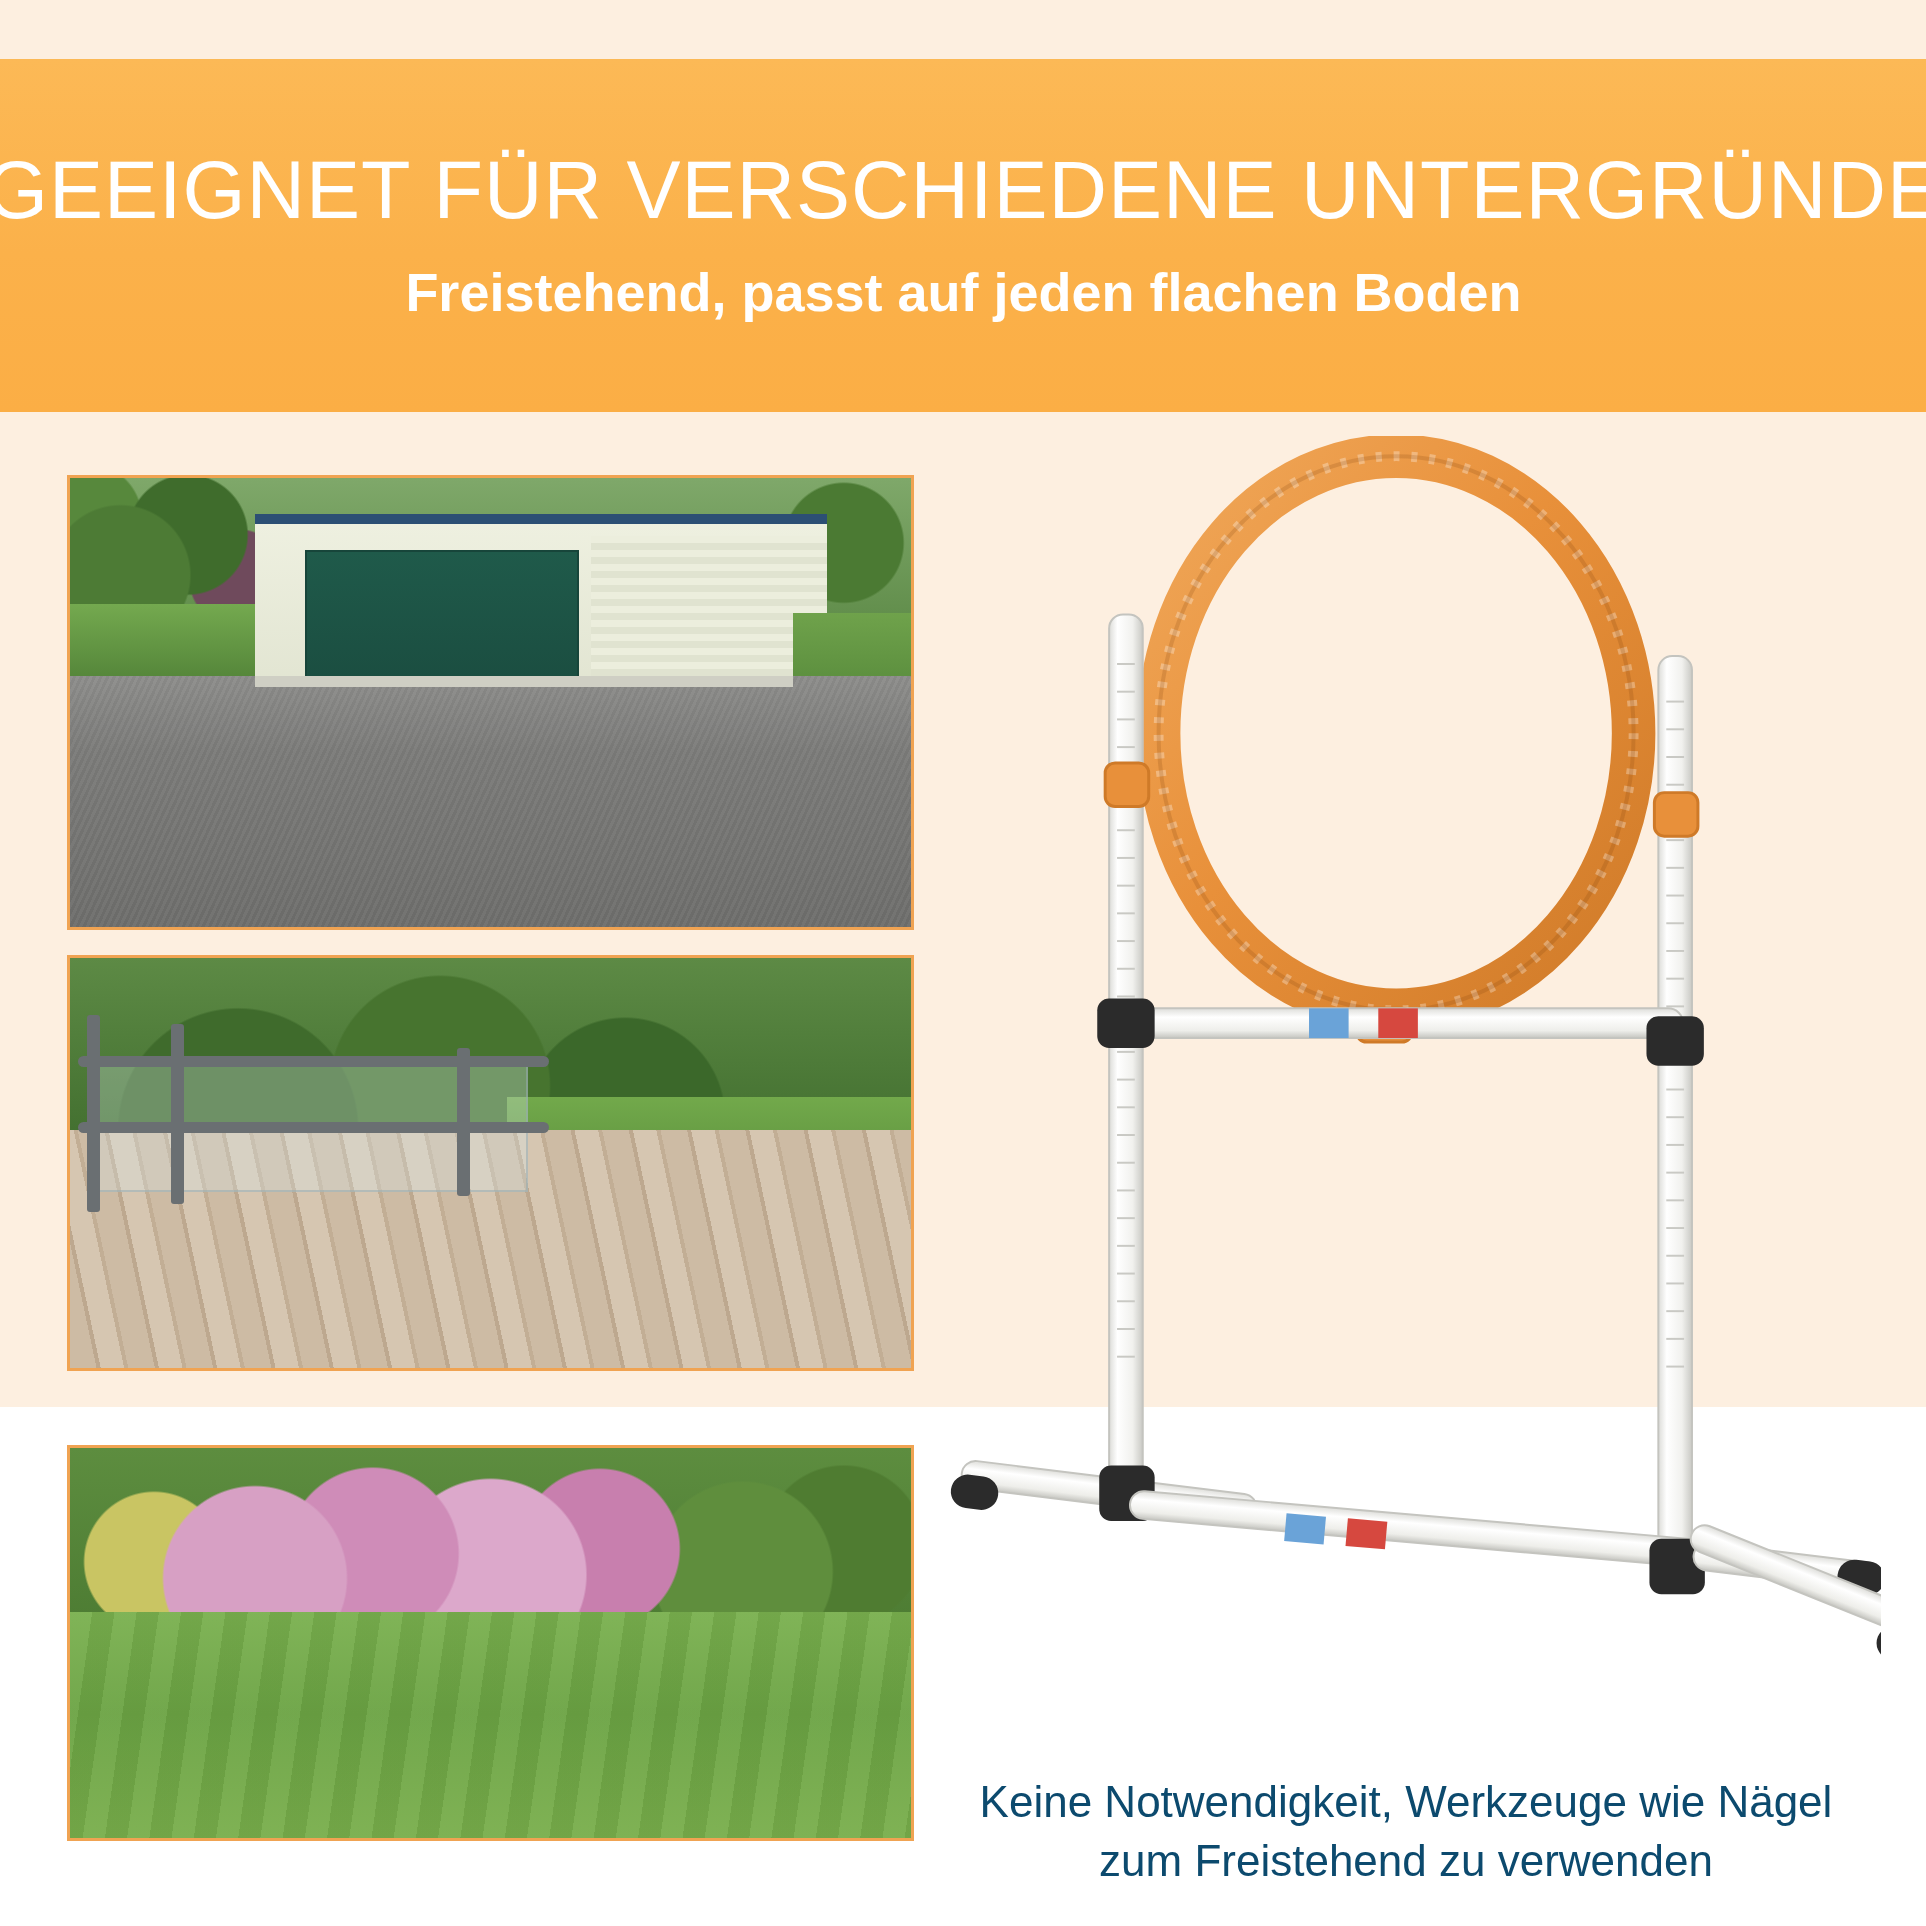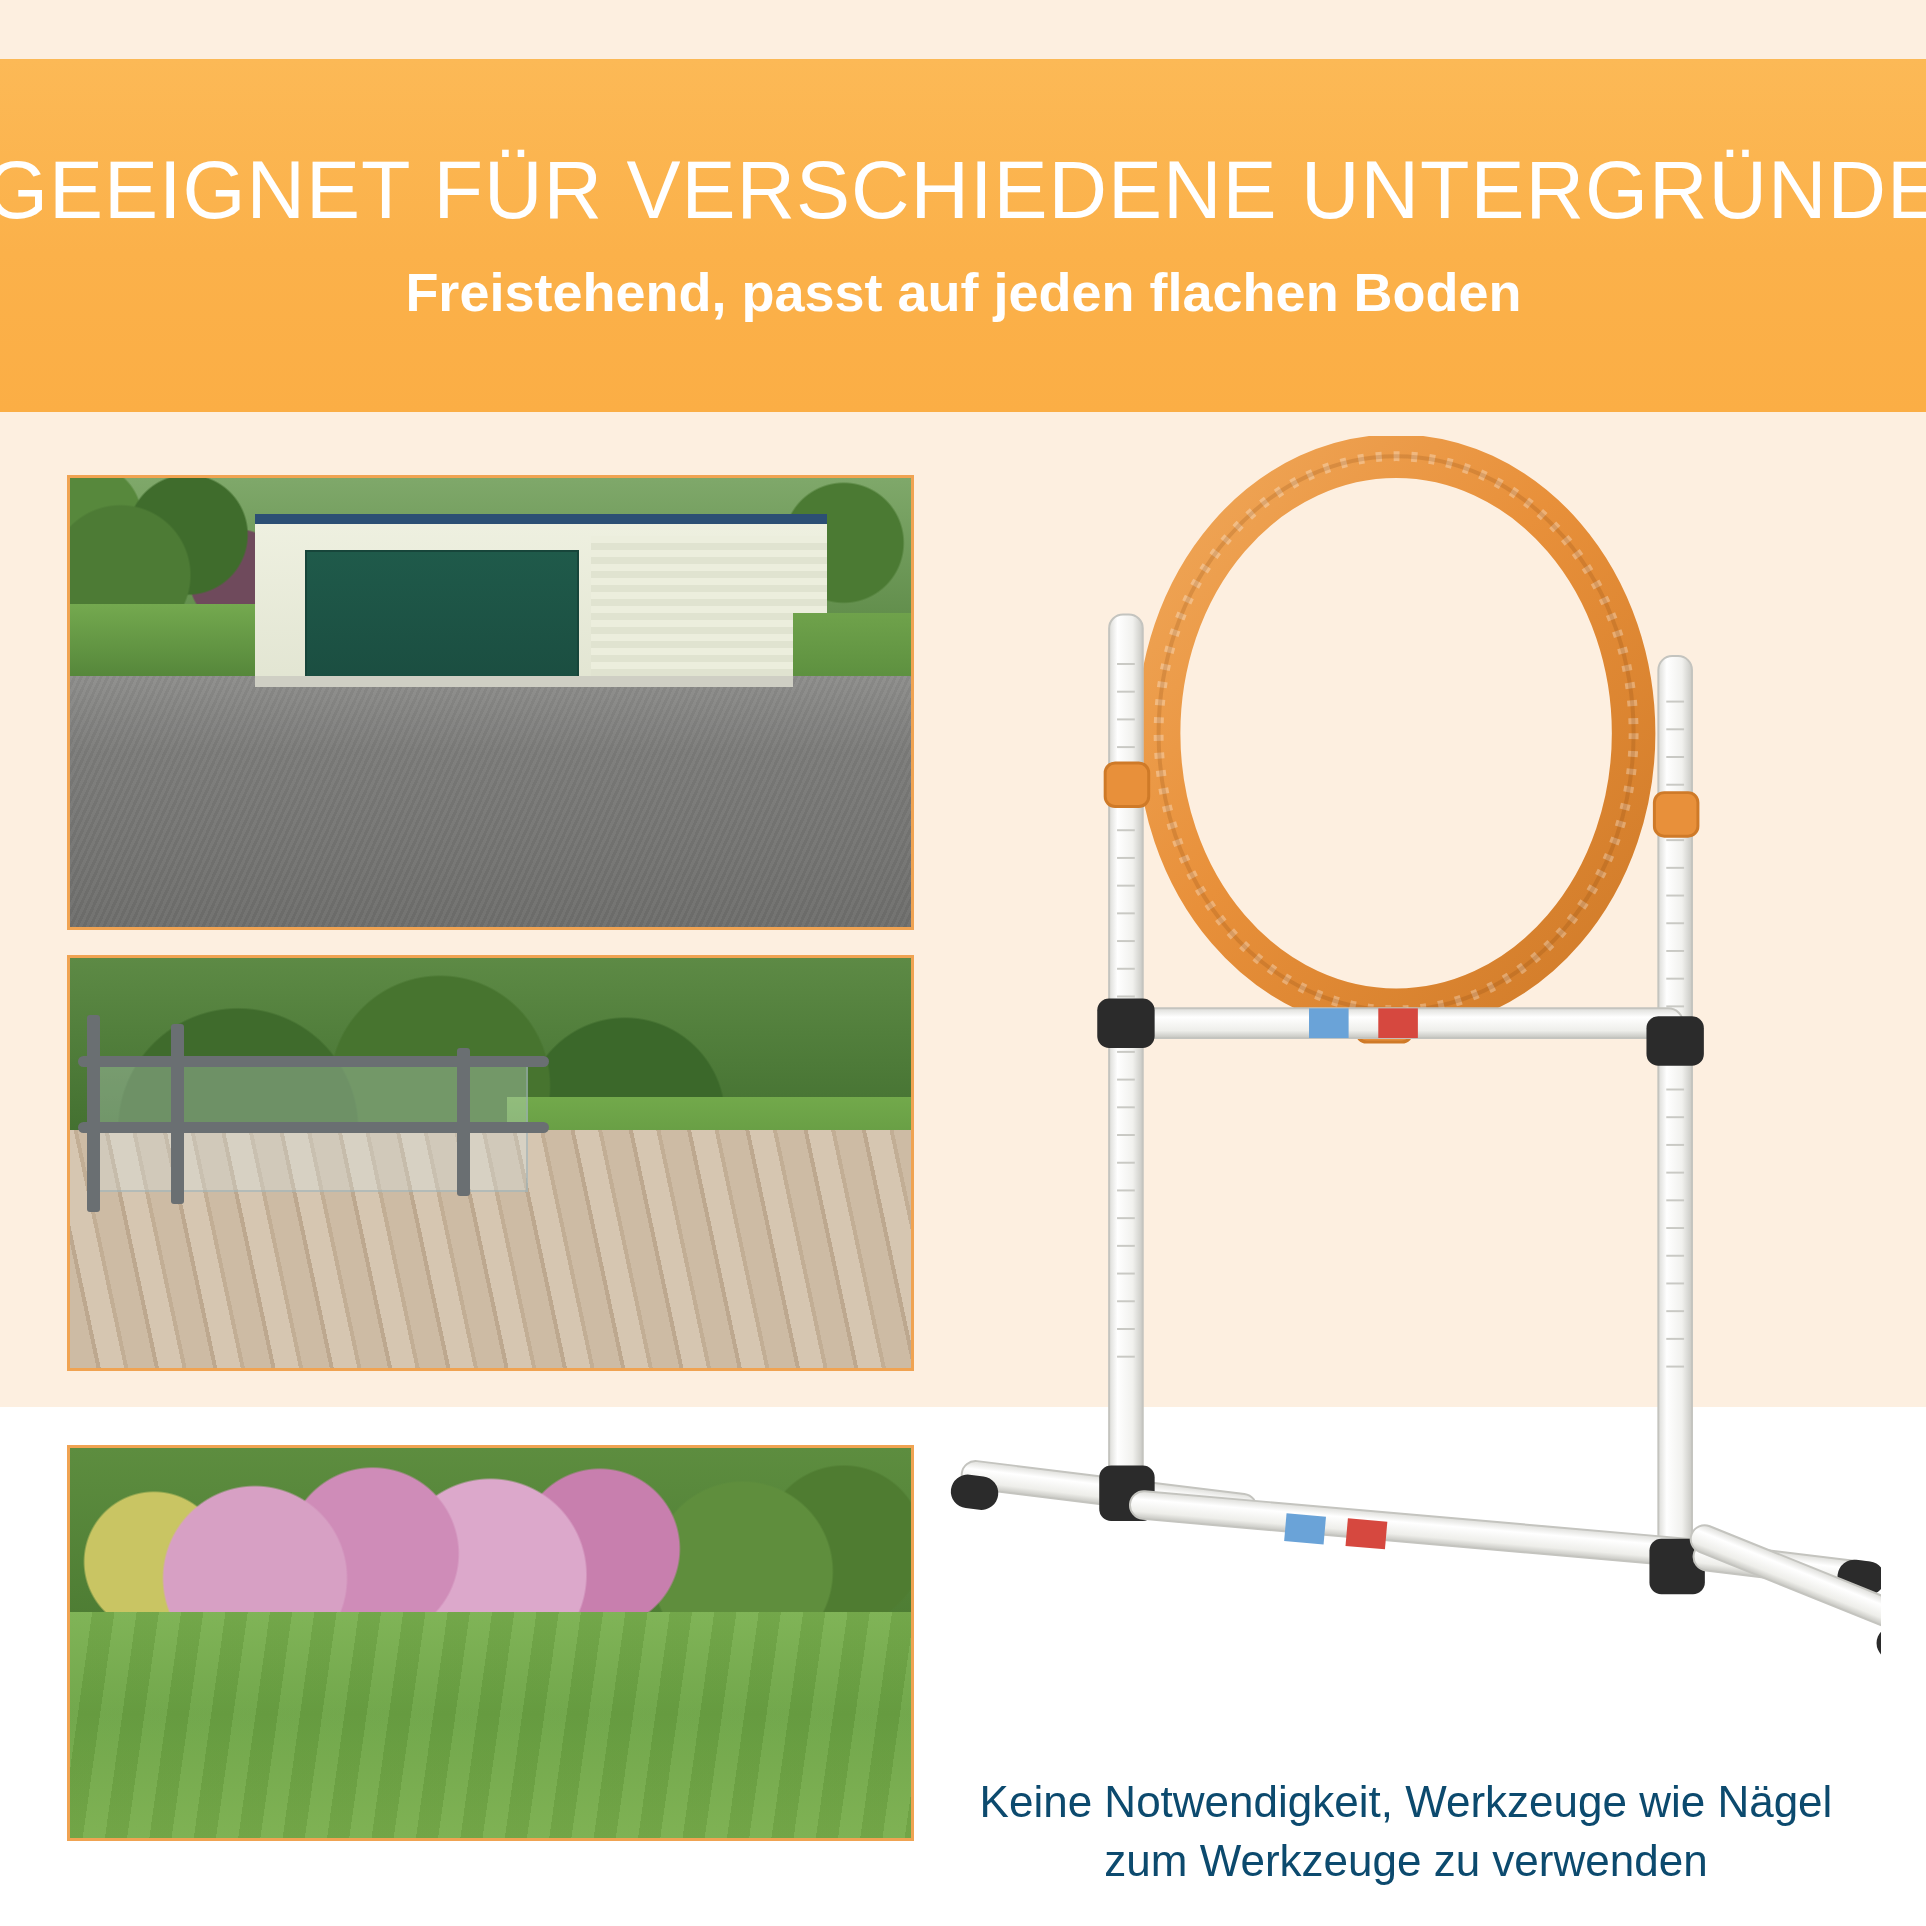"zum Werkzeuge zu verwenden" div { text: Werkzeuge -> Freistehend }
